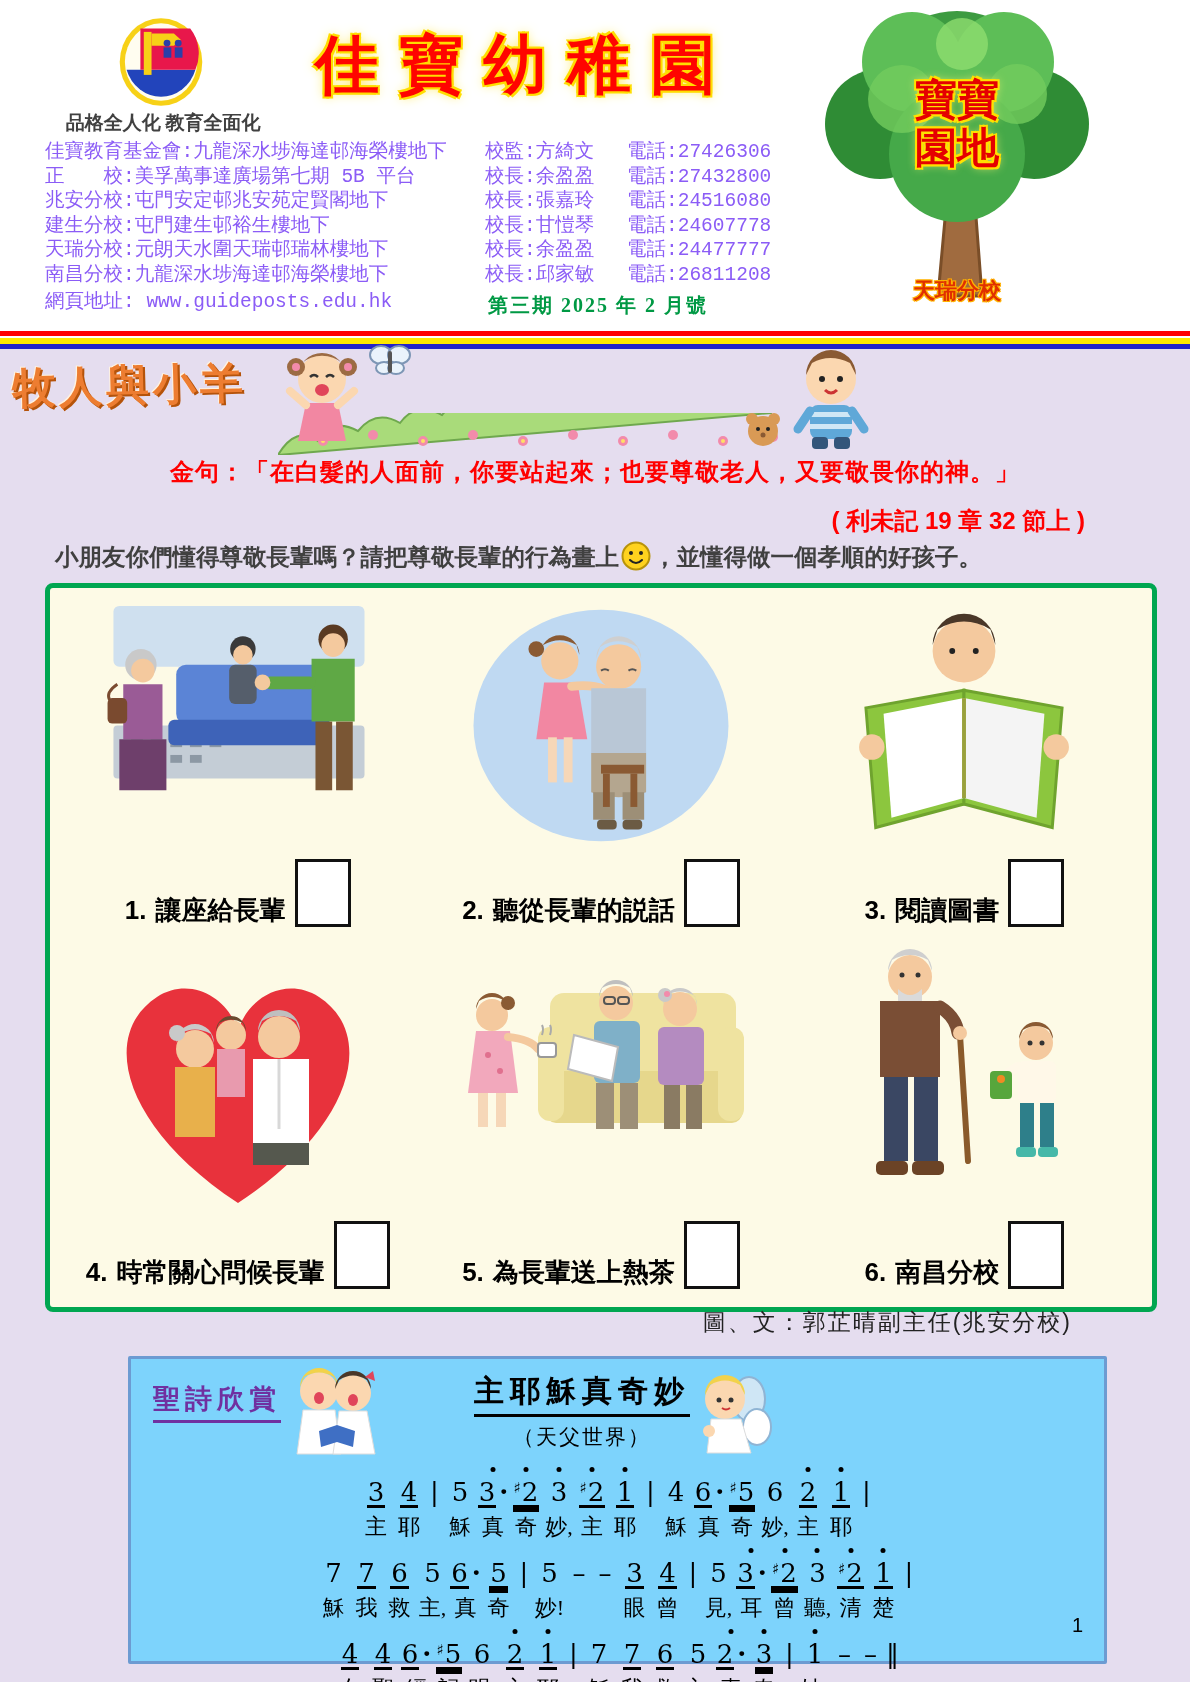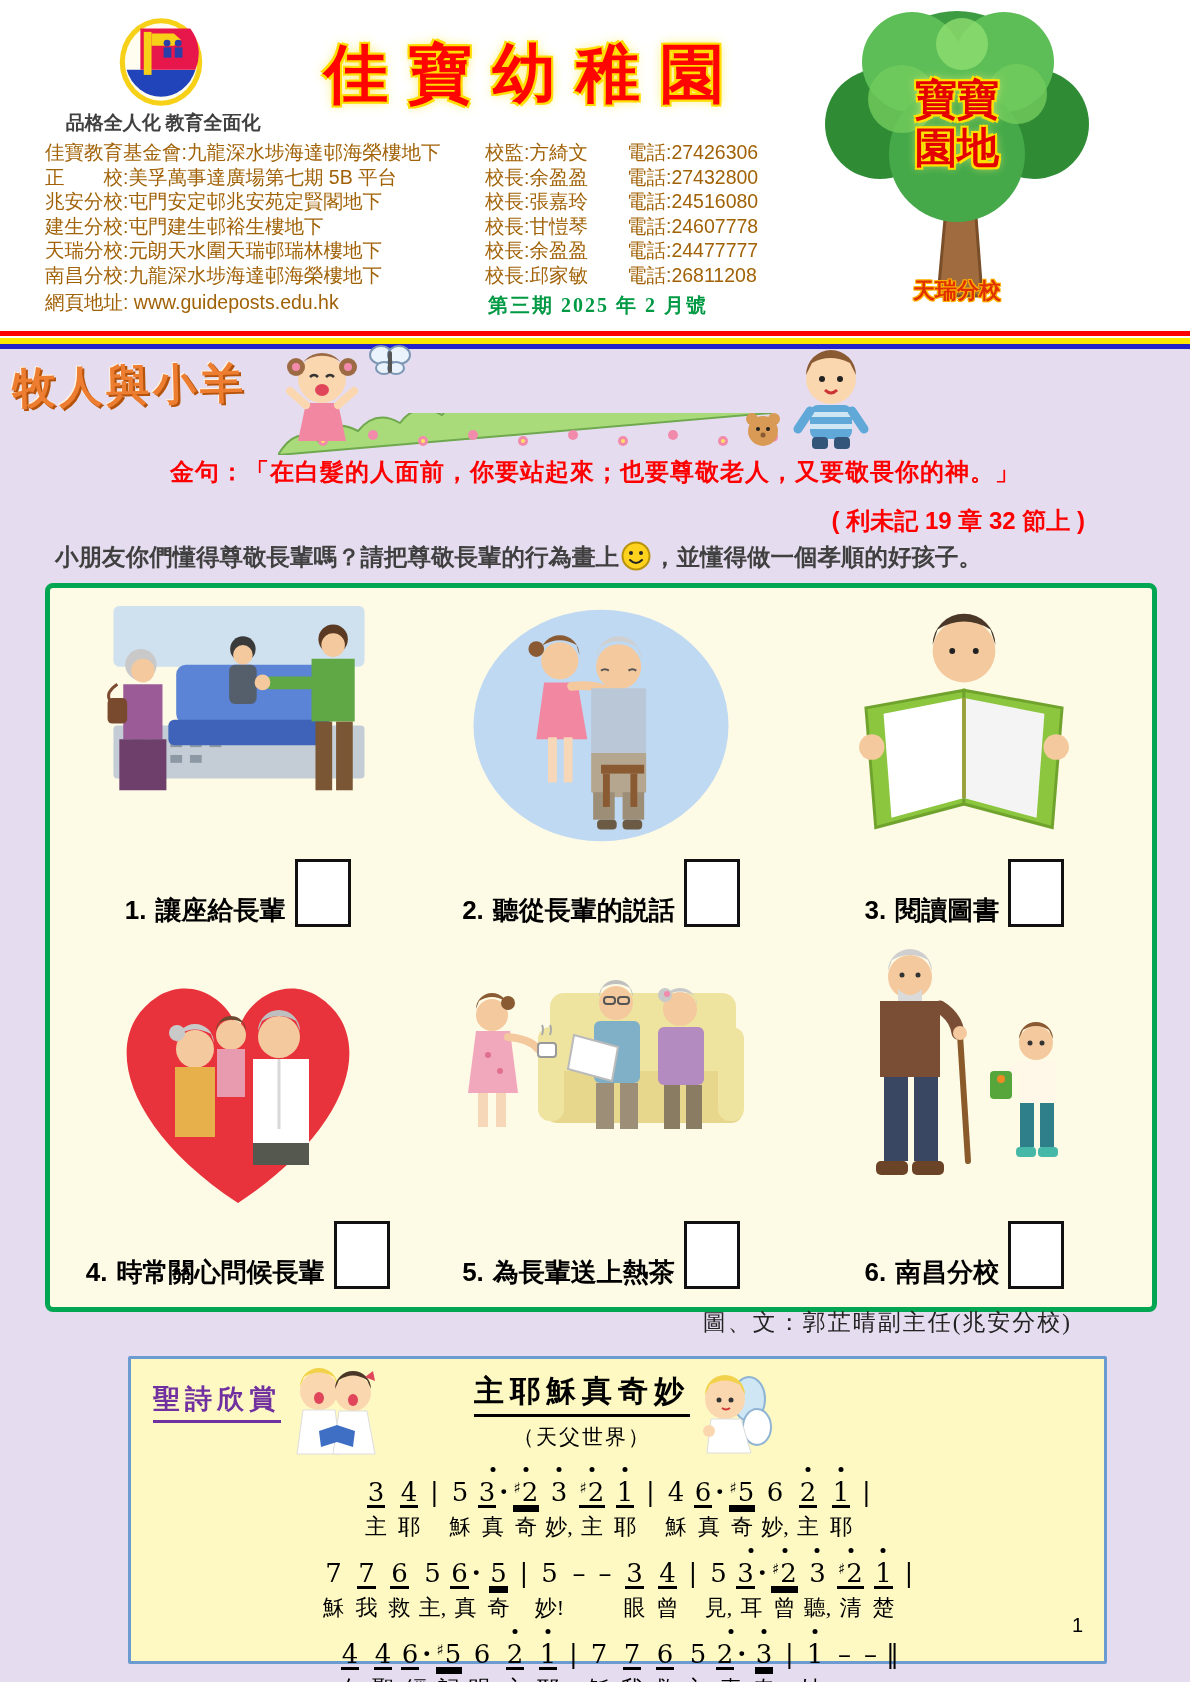"佳寶幼稚園" .school-name { margin: 9px -> 0 }
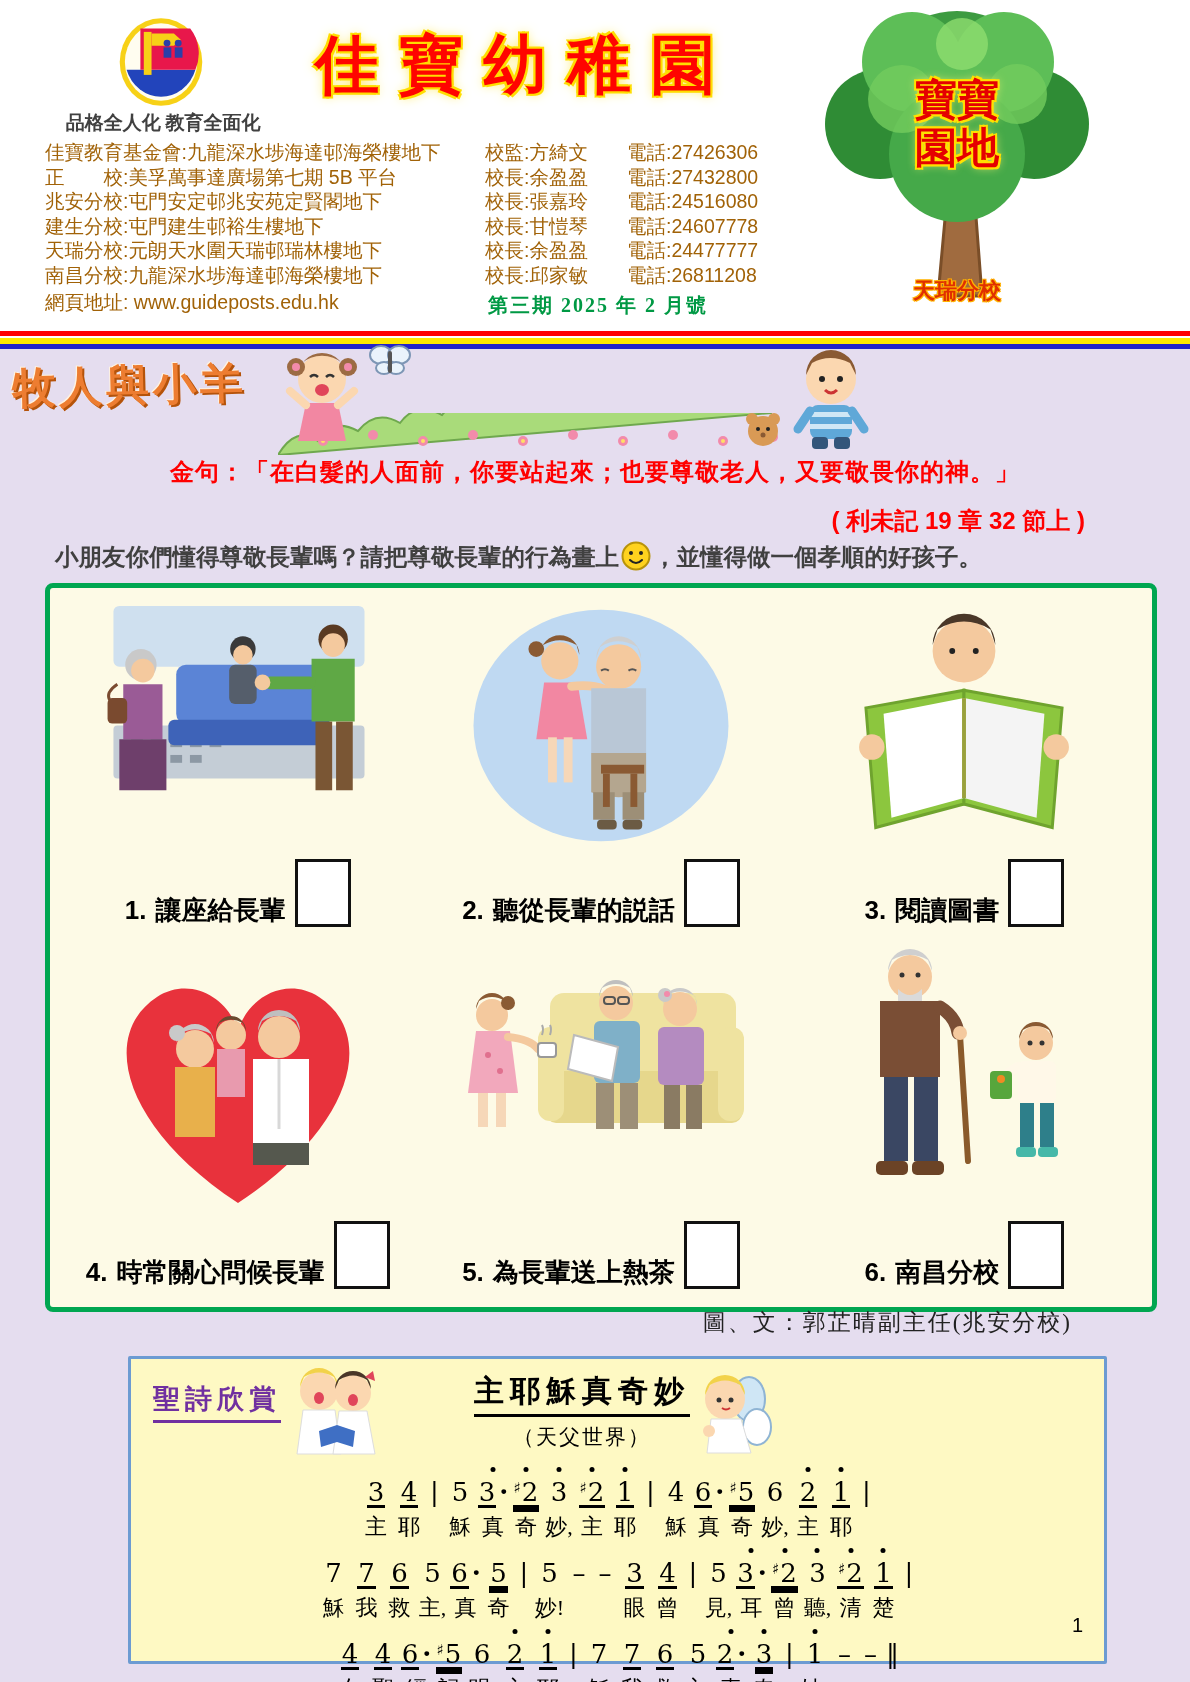"佳寶教育基金會:九龍深水埗海達邨海榮樓地下" .contact { color: #a16207 -> #8b5cf6; font-family: Liberation Sans, sans-serif -> Liberation Mono, monospace }
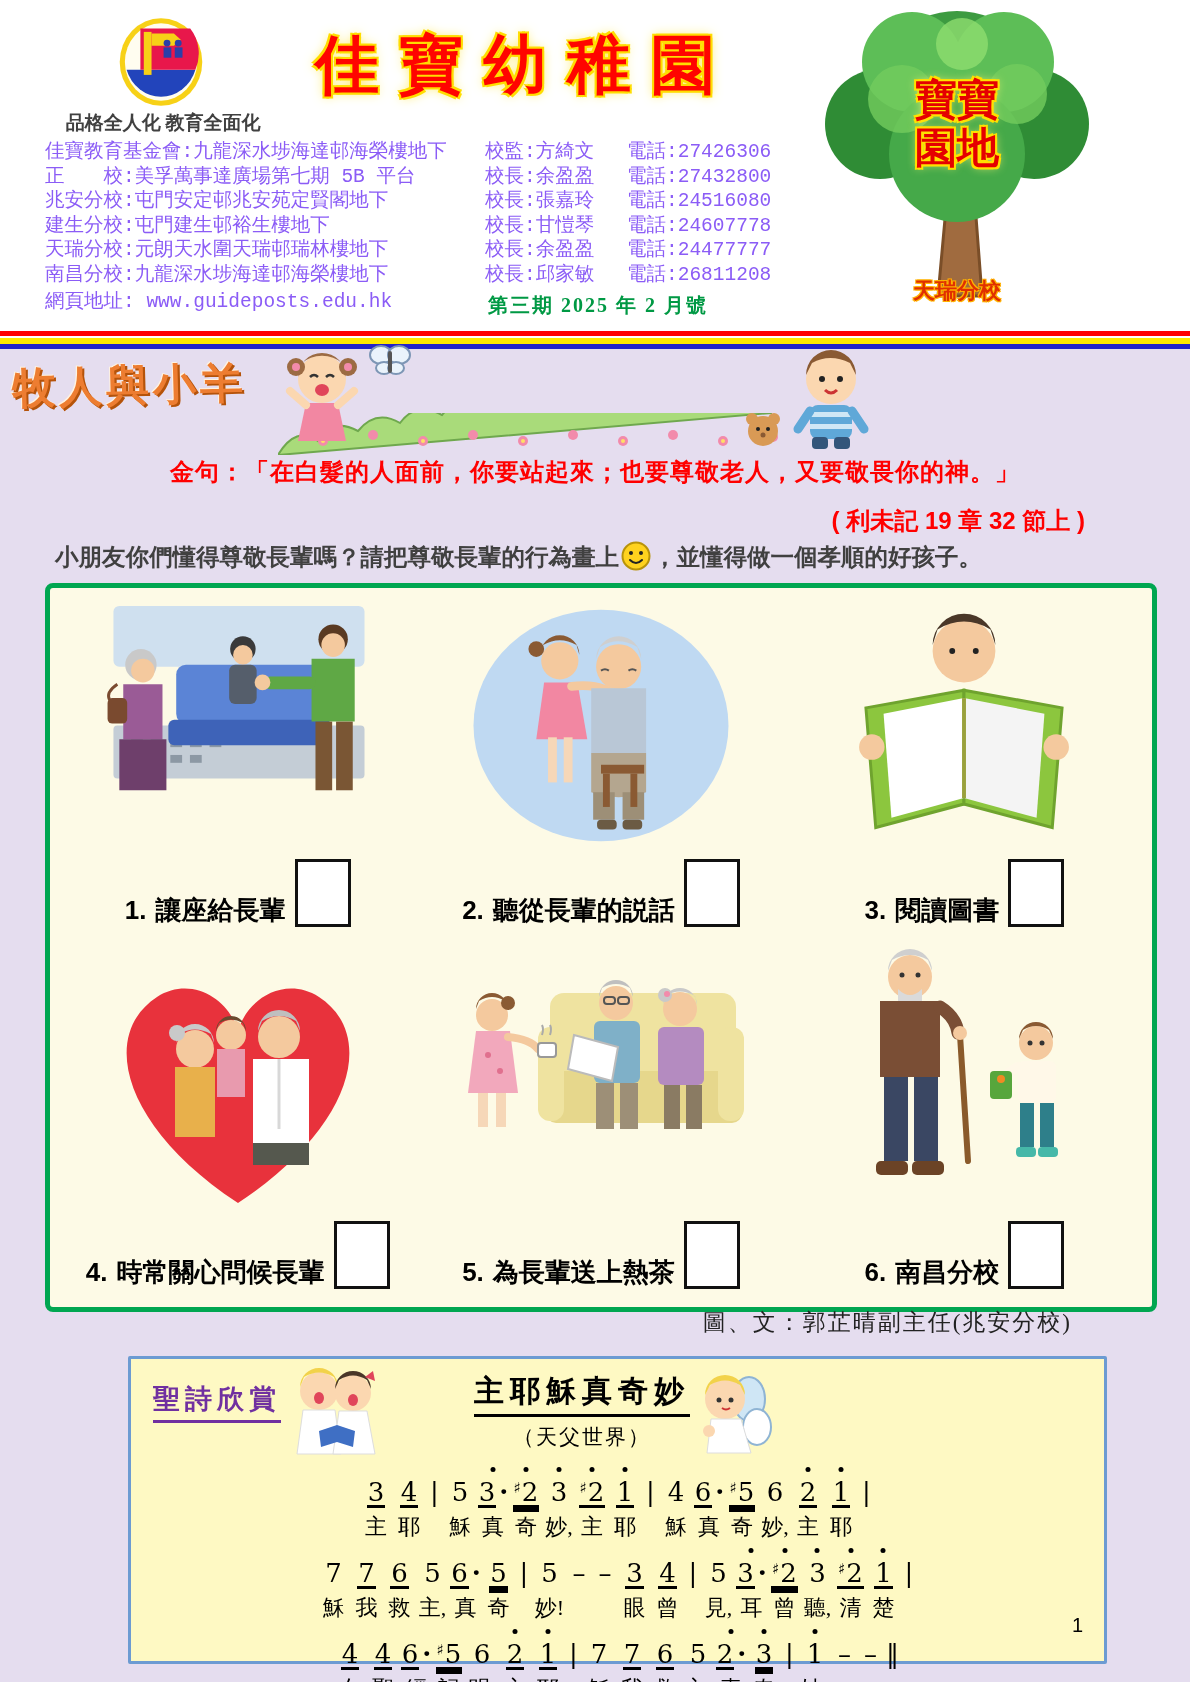"圖、文：郭芷晴副主任(兆安分校)" .credit { font-family: Liberation Serif, serif -> Liberation Sans, sans-serif }
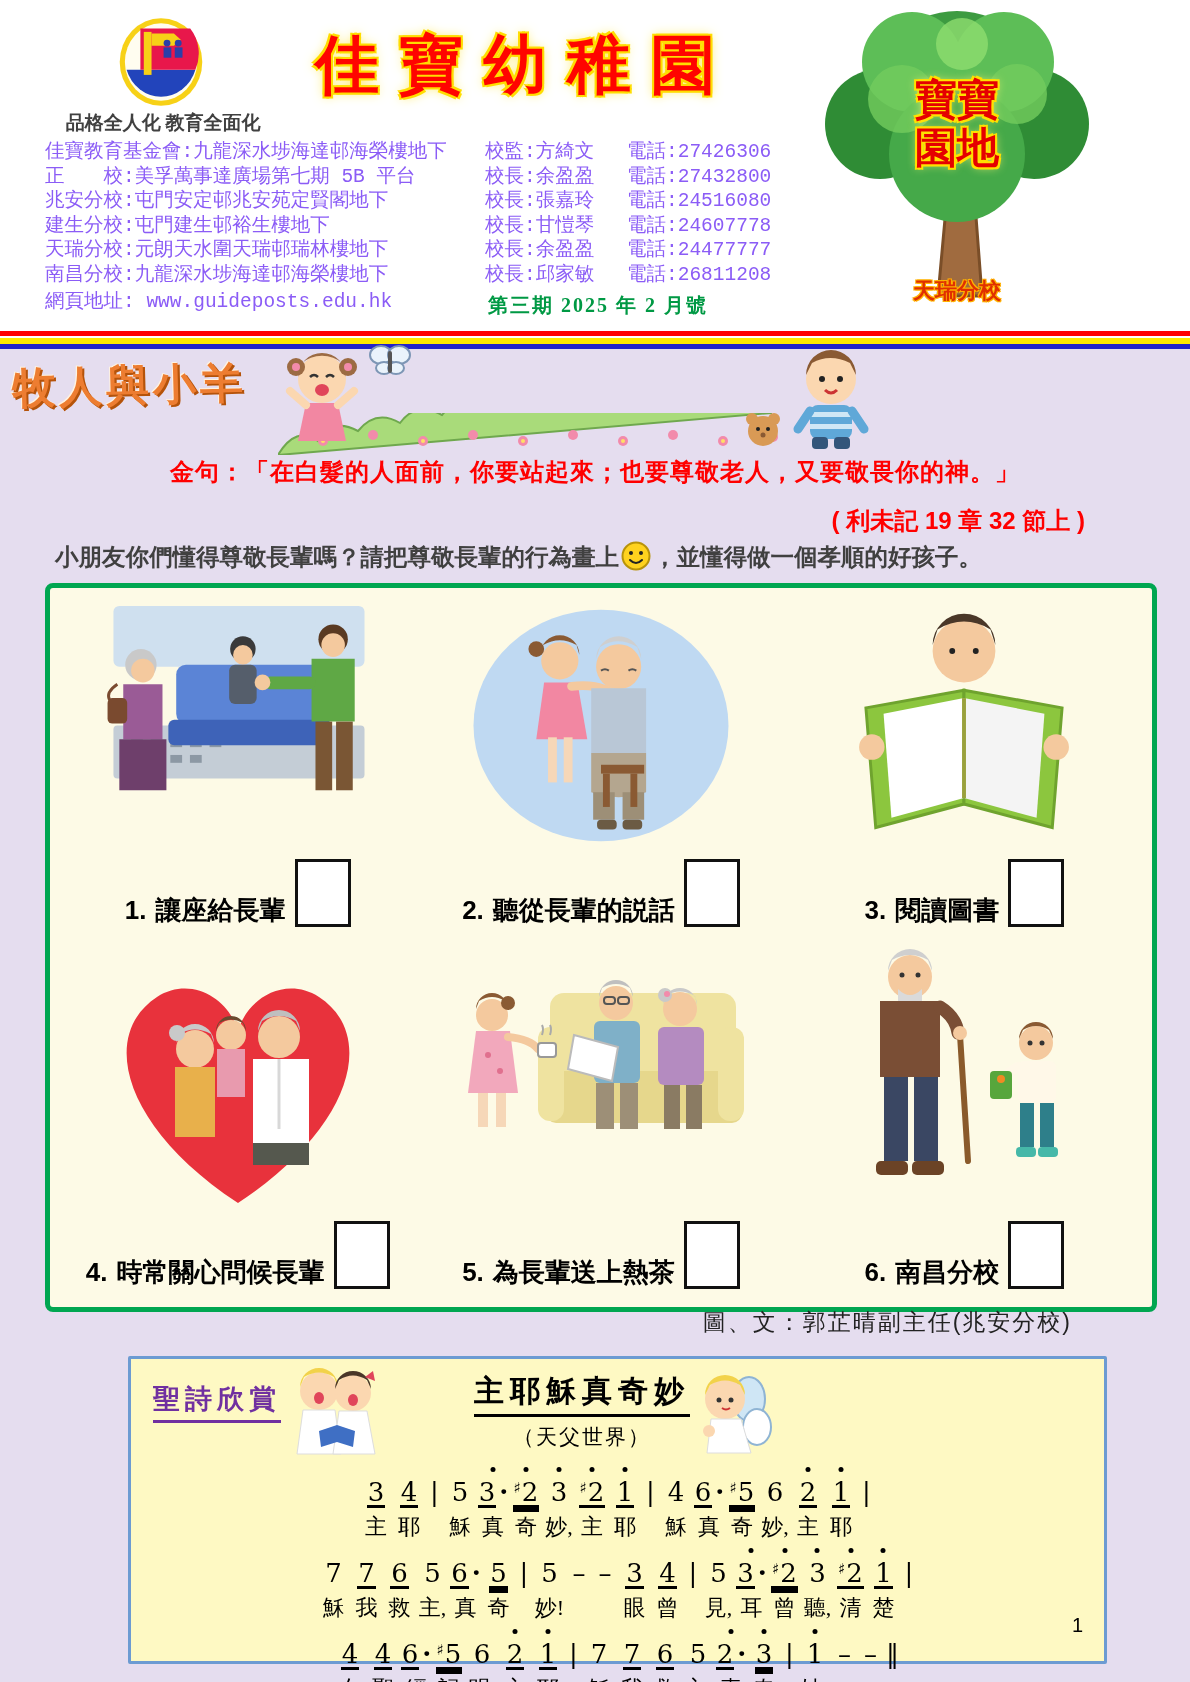"聖詩欣賞" .hymn-box { background: #fef9c3 -> #7dd3fc }
